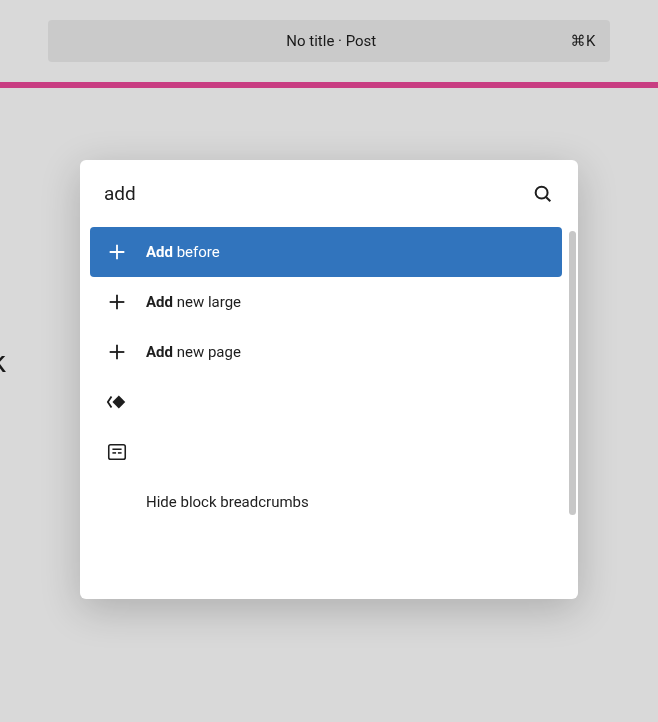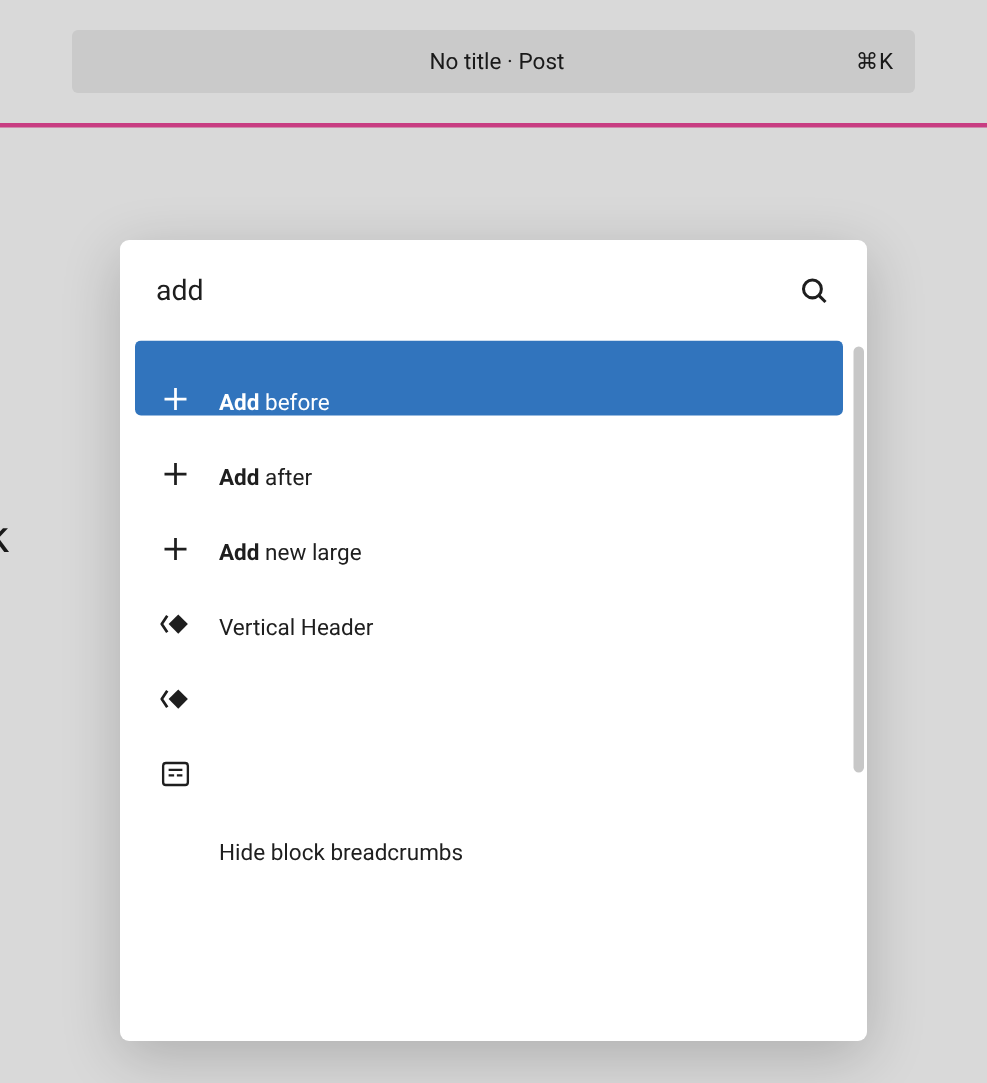"No title · Post" .top-bar-wrap { border-bottom: 3px solid #ec4899 -> 6px solid #ec4899 }
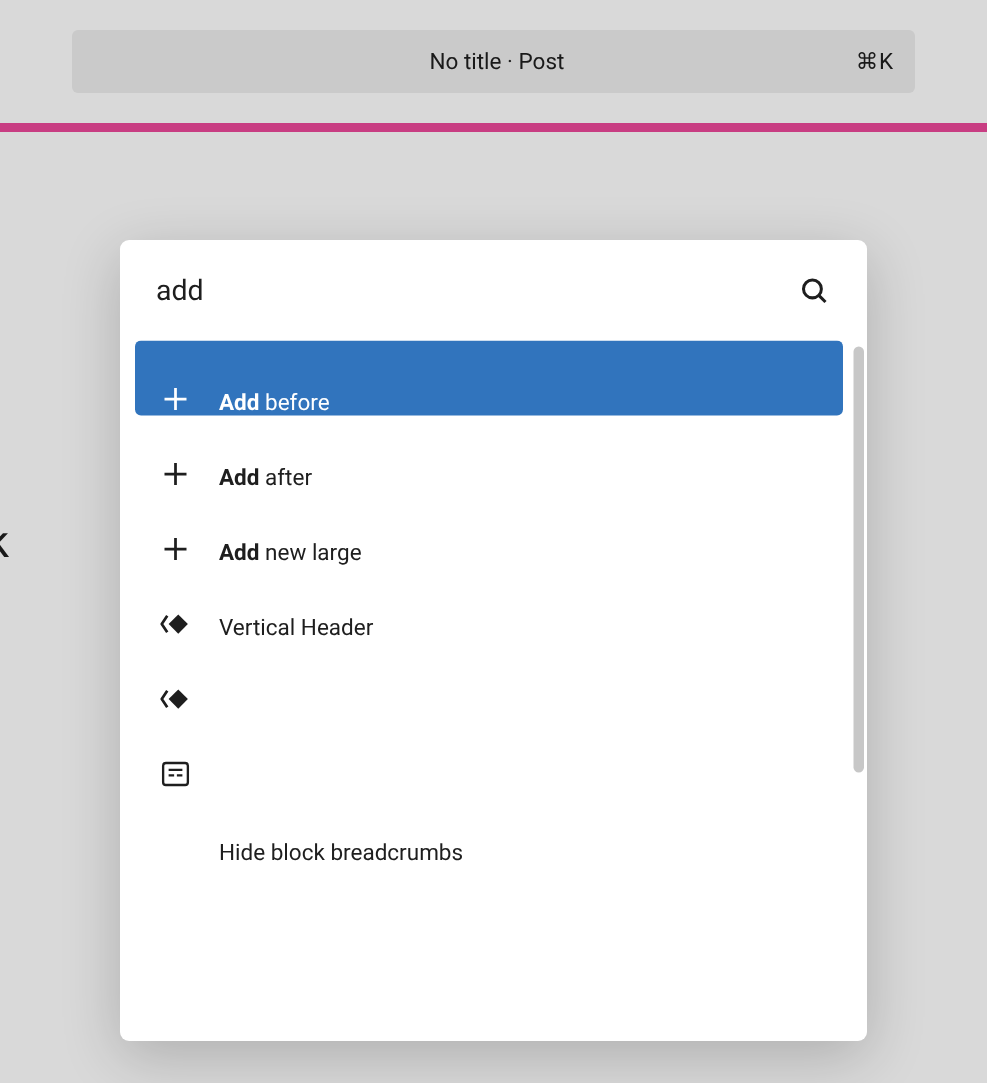"add" .command-palette { height: 534px -> 439px }
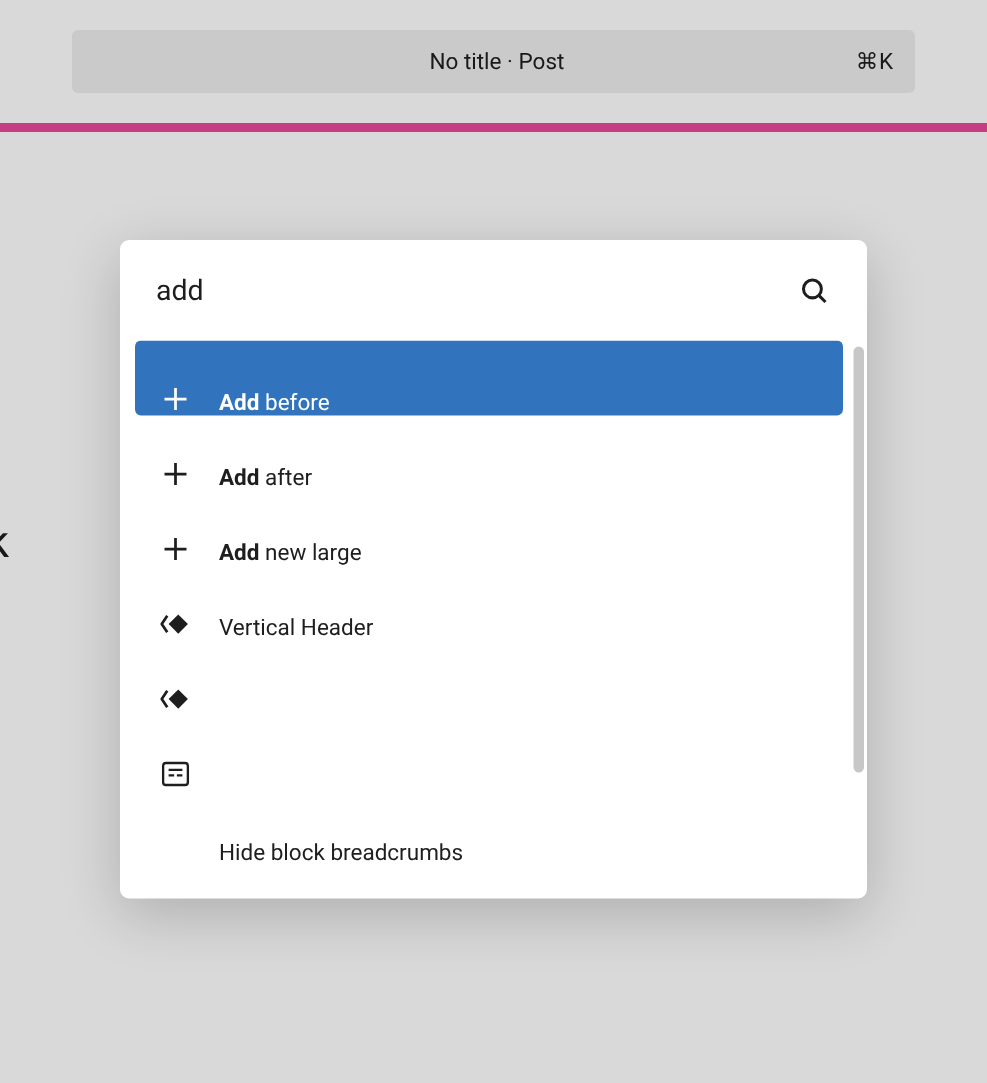"Add before" .result-item { align-items: flex-end -> center }
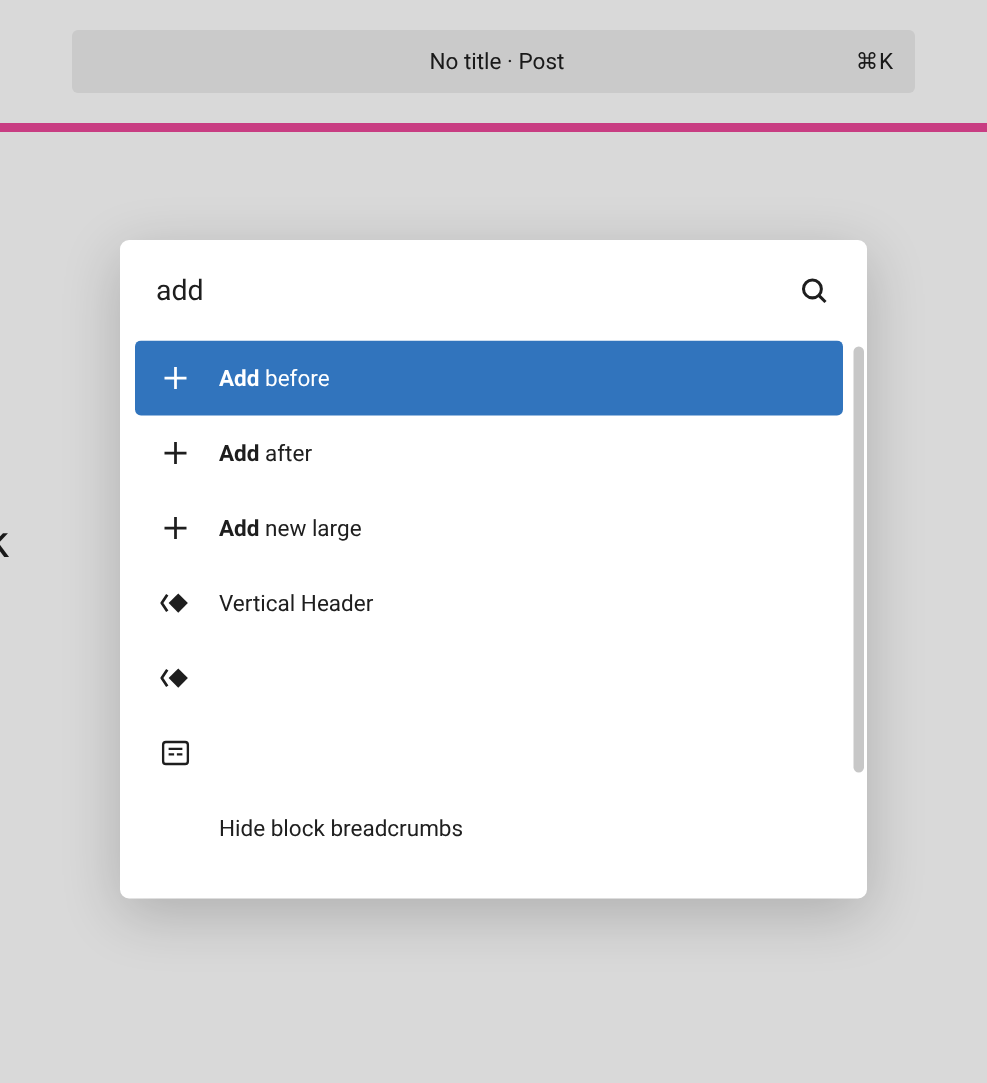"Add after" div.result-item { html: <div> <span> <svg> <line></line> <line></line> </svg> </span> <span><span>Add</span><span> after</span></span> </div> -> none }
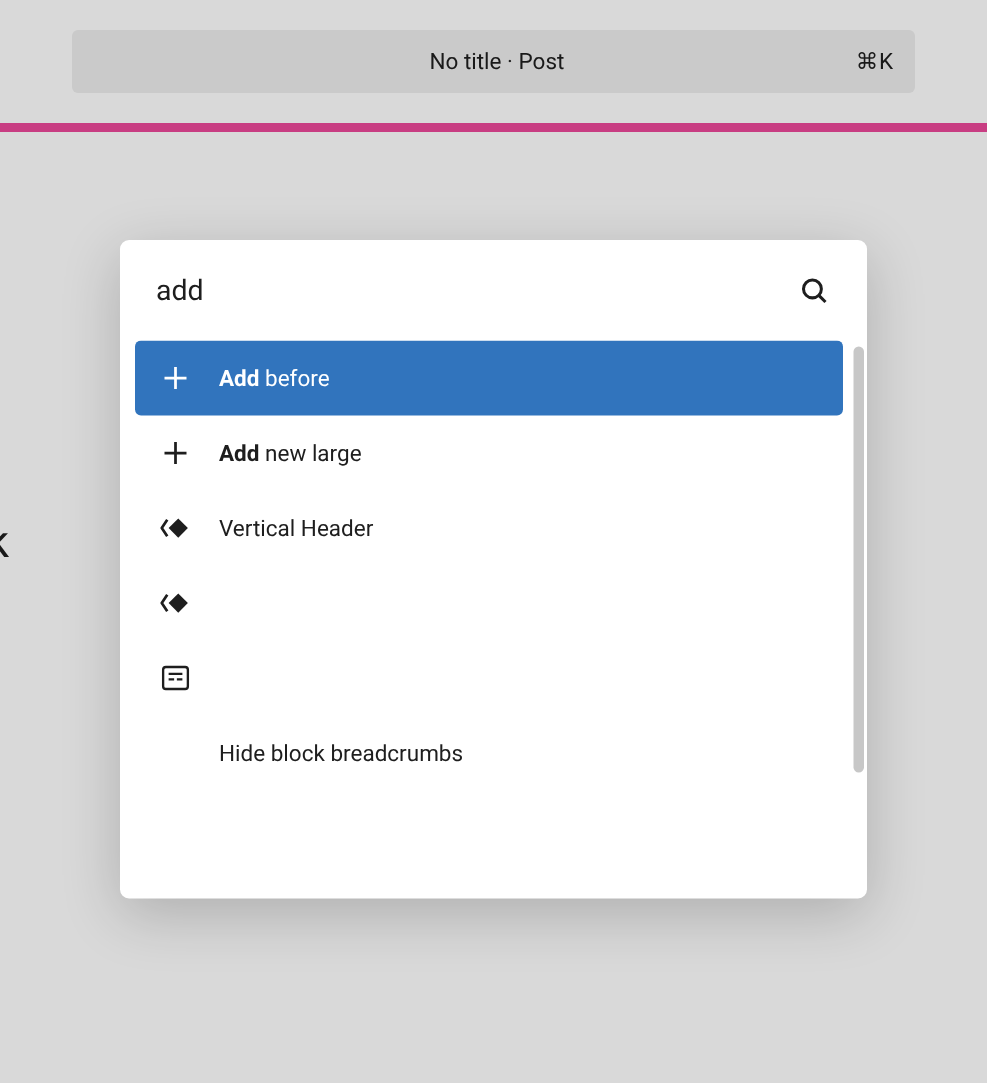"Add new page" div.result-item { html: none -> <div> <span> <svg> <line></line> <line></line> </svg> </span> <span><span>Add</span><span> new page</span></span> </div> }
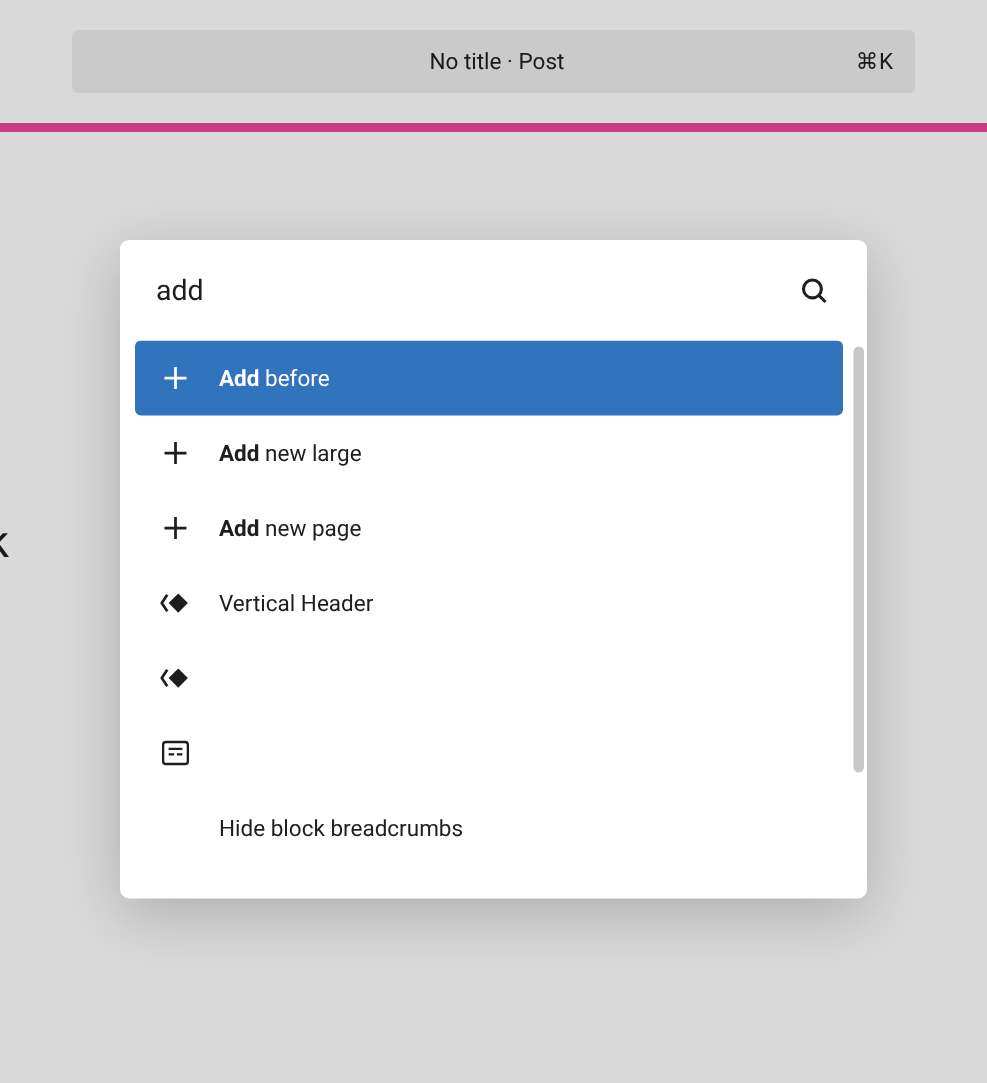"Vertical Header" div.result-item { html: <div> <span> <svg> <polyline></polyline> <polygon></polygon> </svg> </span> <span><span>Vertical Header</span></span> </div> -> none }
